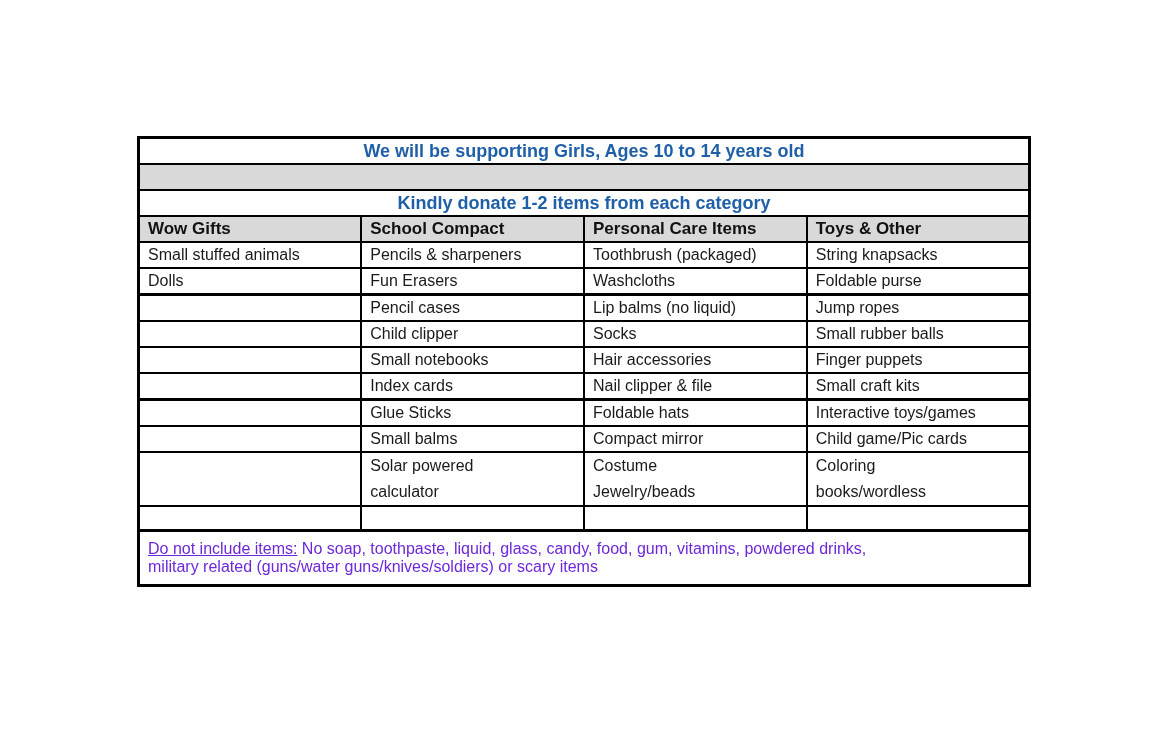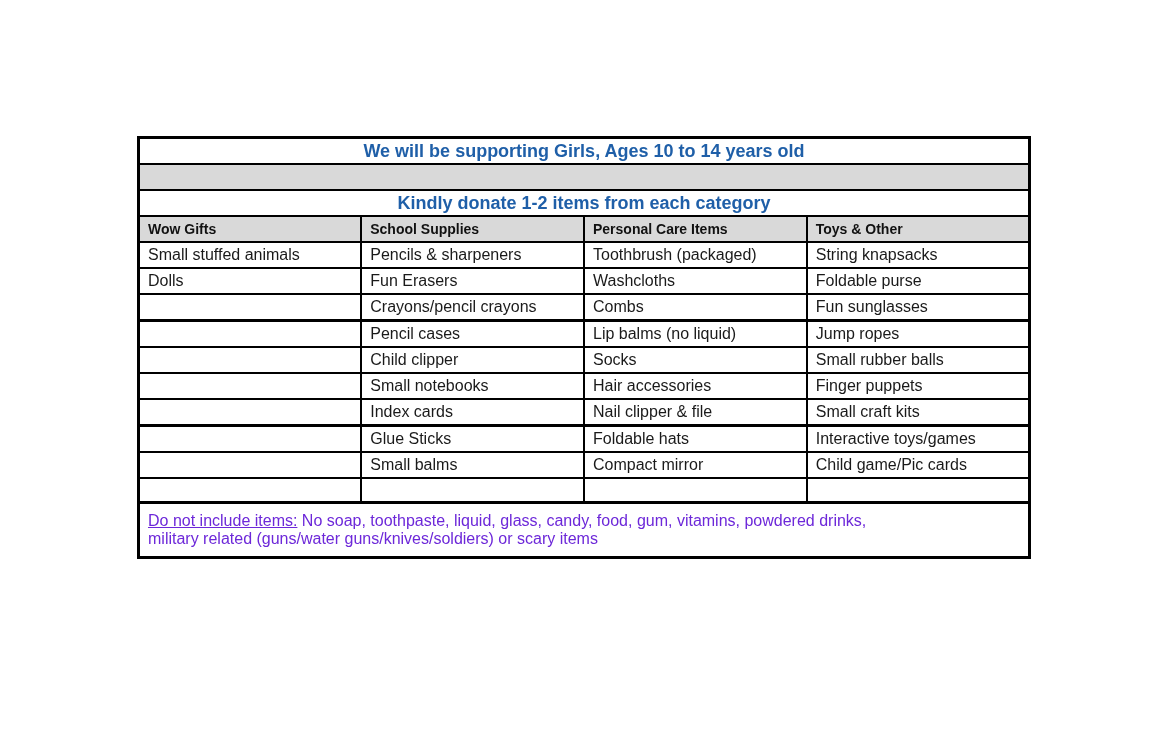"Wow Gifts" tr.r-header th { font-size: 14px -> 17px }
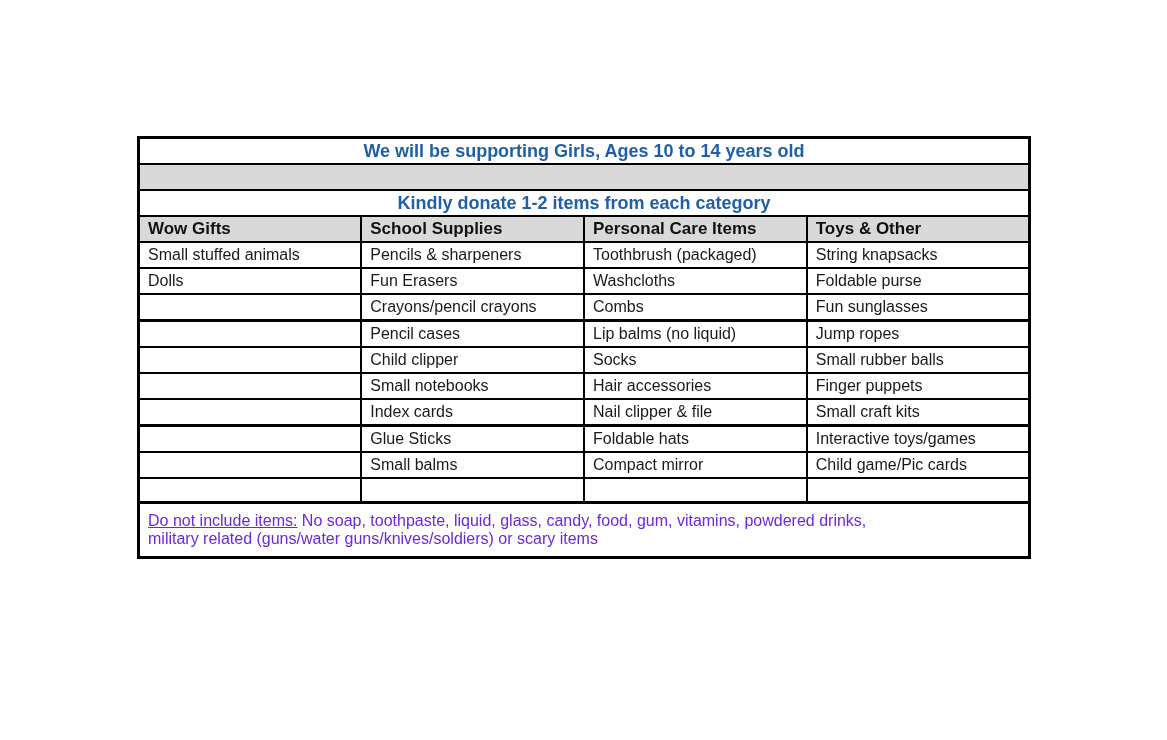"School Supplies" th { text: Supplies -> Compact }
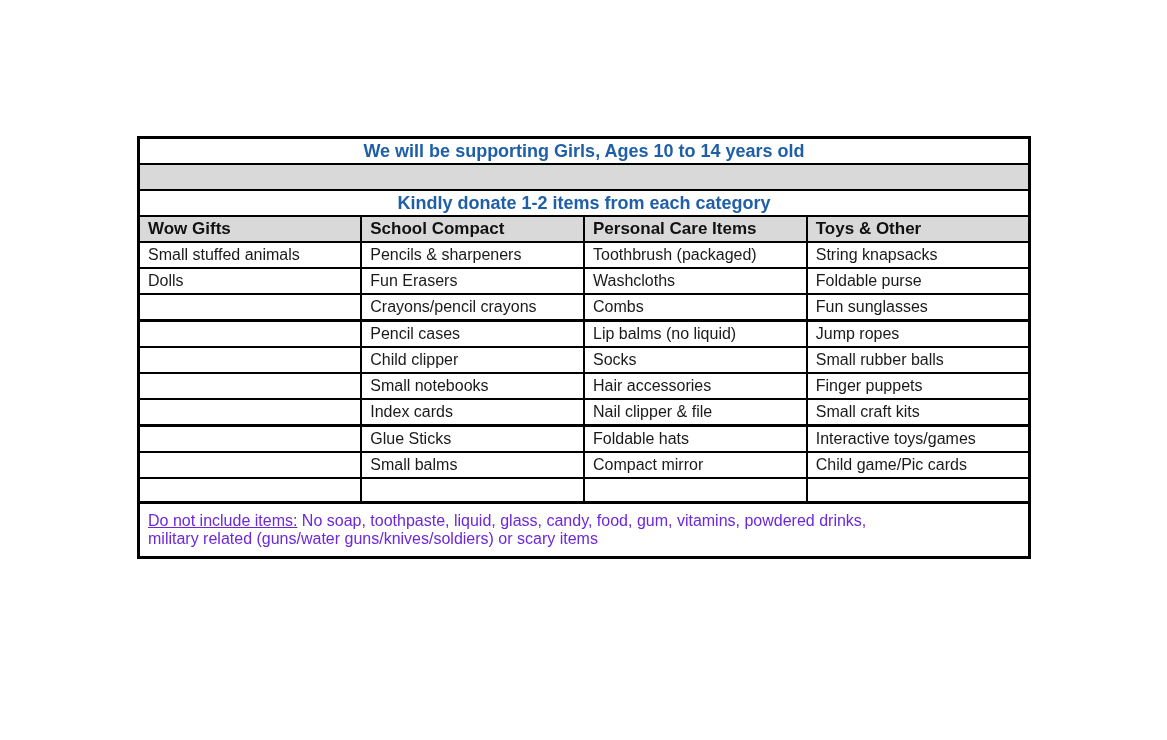"Crayons/pencil crayons" tr.r-data { html: <tr> <td></td> <td>Crayons/pencil crayons</td> <td>Combs</td> <td>Fun sunglasses</td> </tr> -> none }
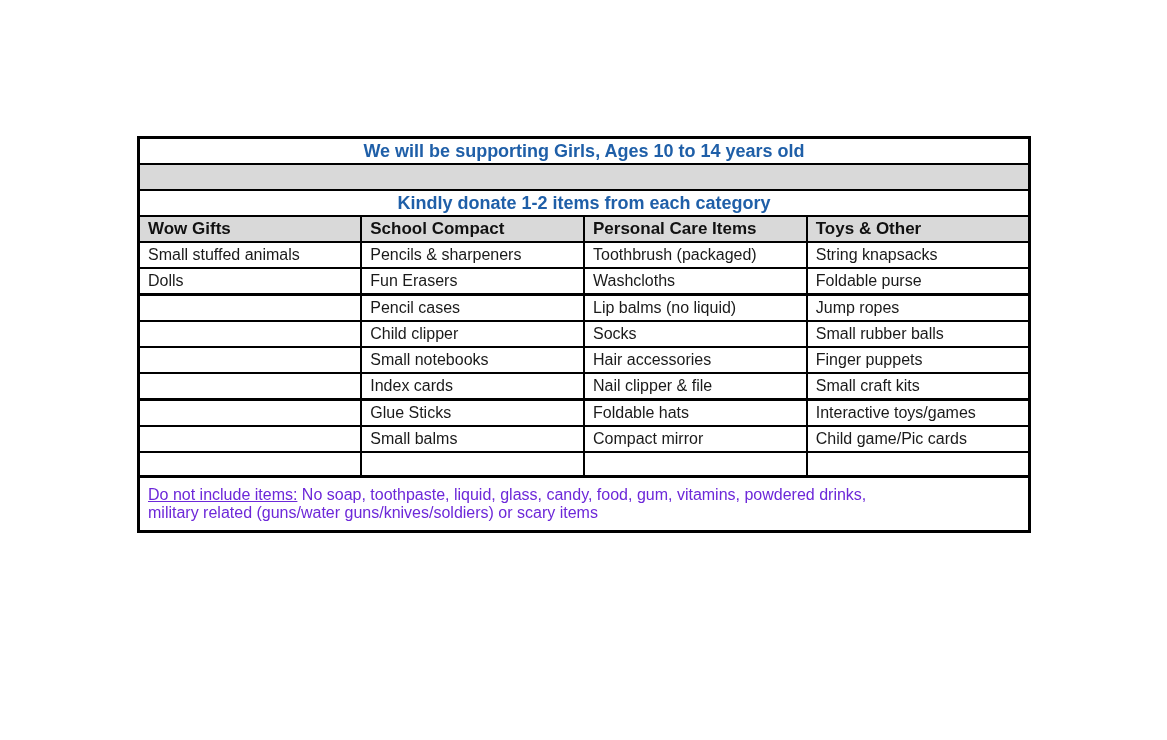"Solar powered" tr.r-tall { html: none -> <tr> <td></td> <td>Solar powered calculator</td> <td>Costume Jewelry/beads</td> <td>Coloring books/wordless</td> </tr> }
